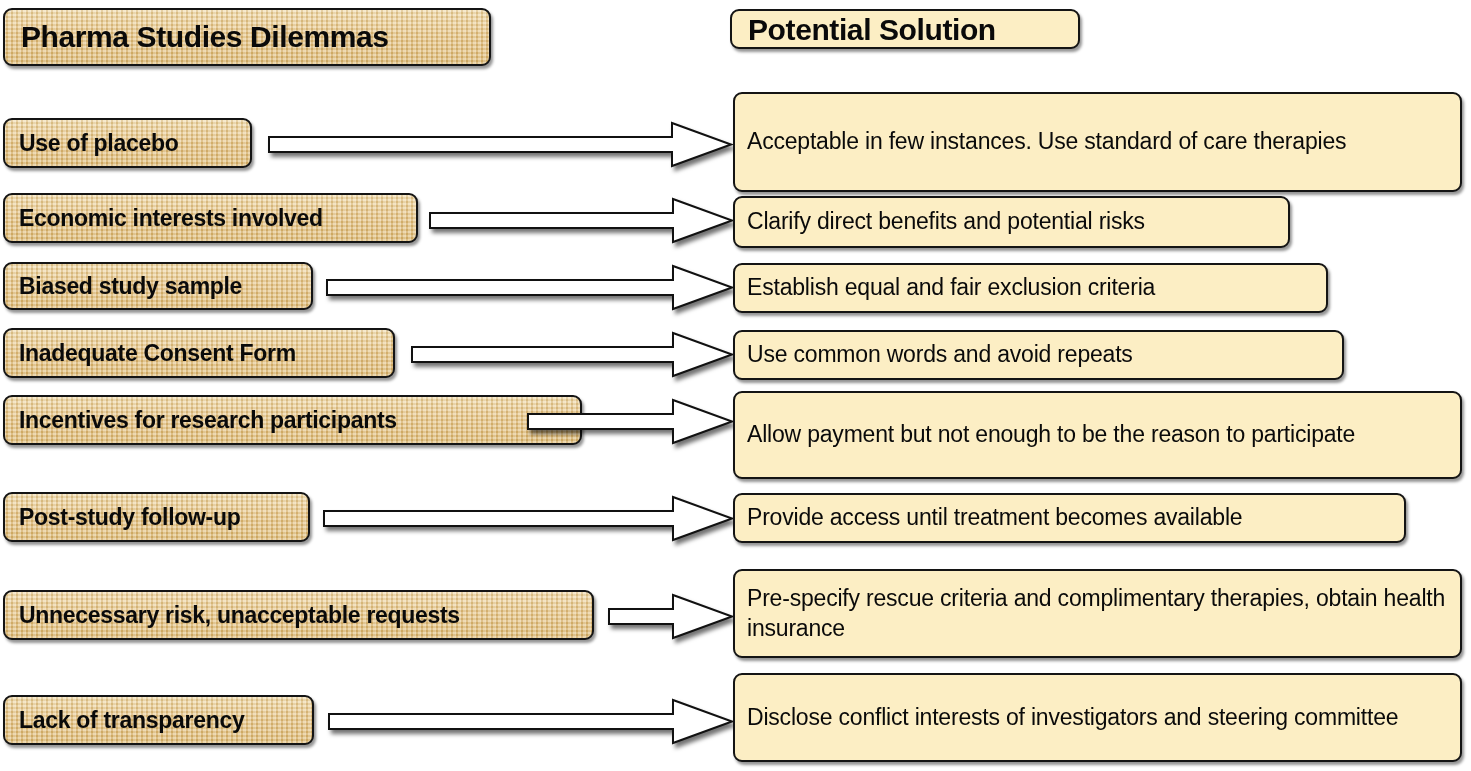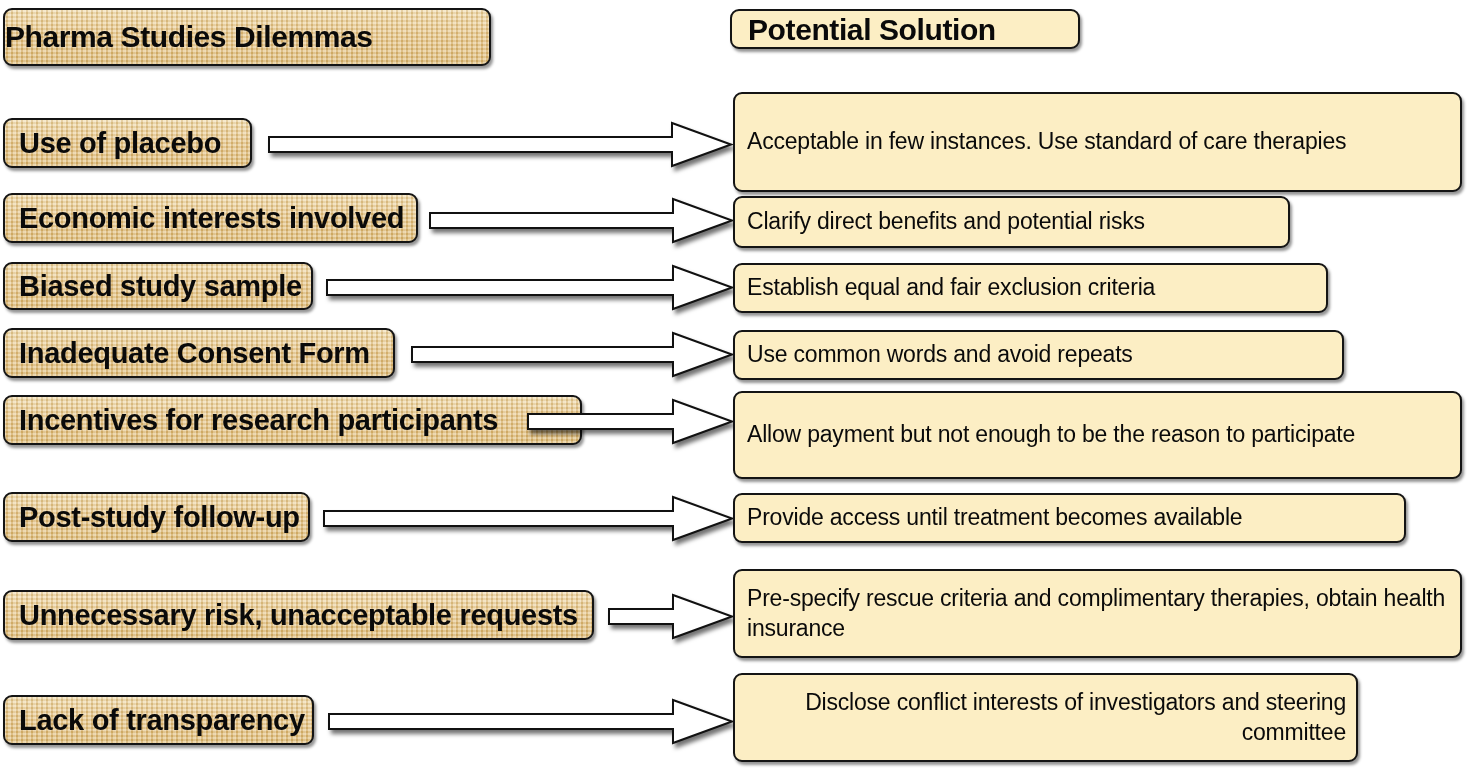"Pharma Studies Dilemmas" .box.header.left { padding-left: 0 -> 16px }
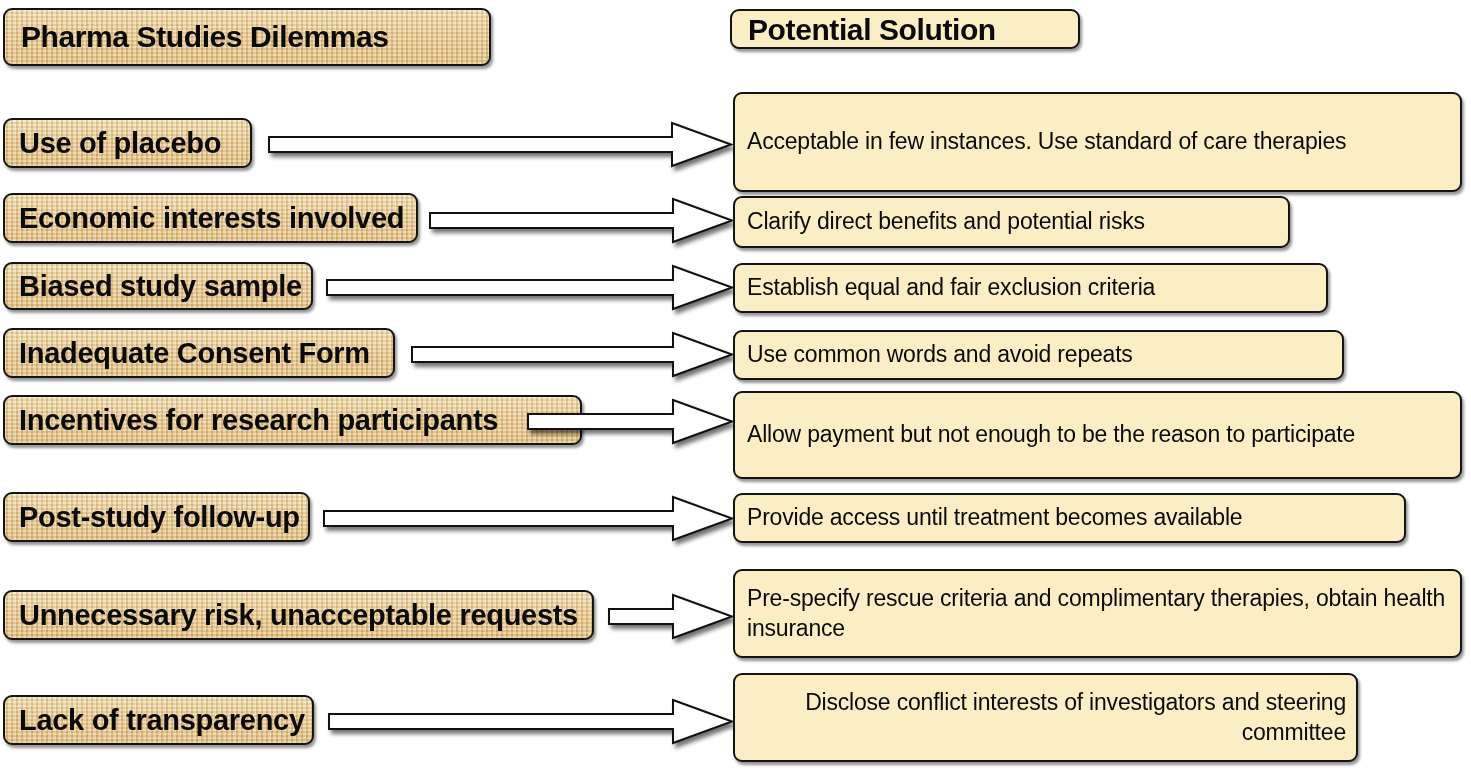"Use of placebo" .box.left .txt { font-size: 29px -> 23px }
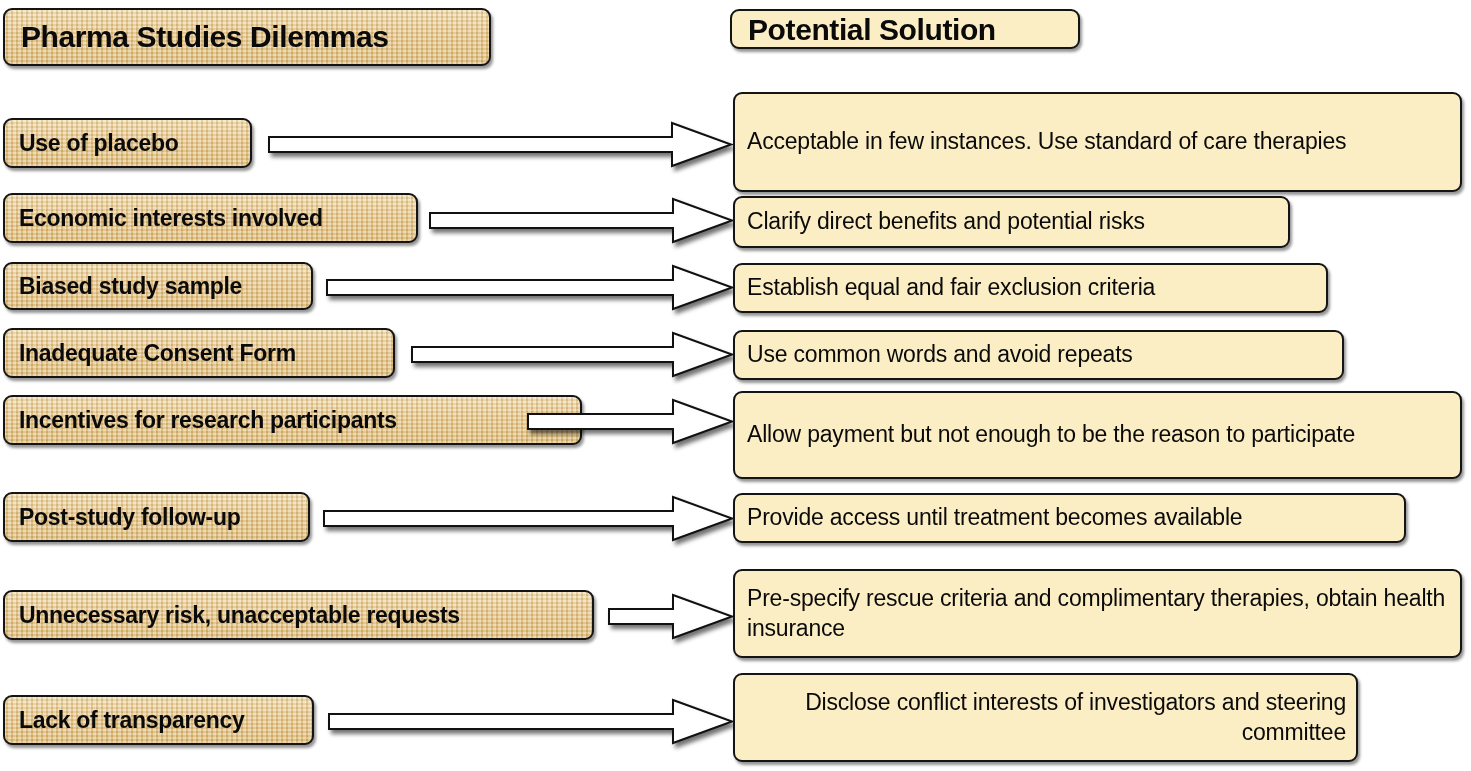"Disclose conflict interests of" div.box { width: 625px -> 729px }
